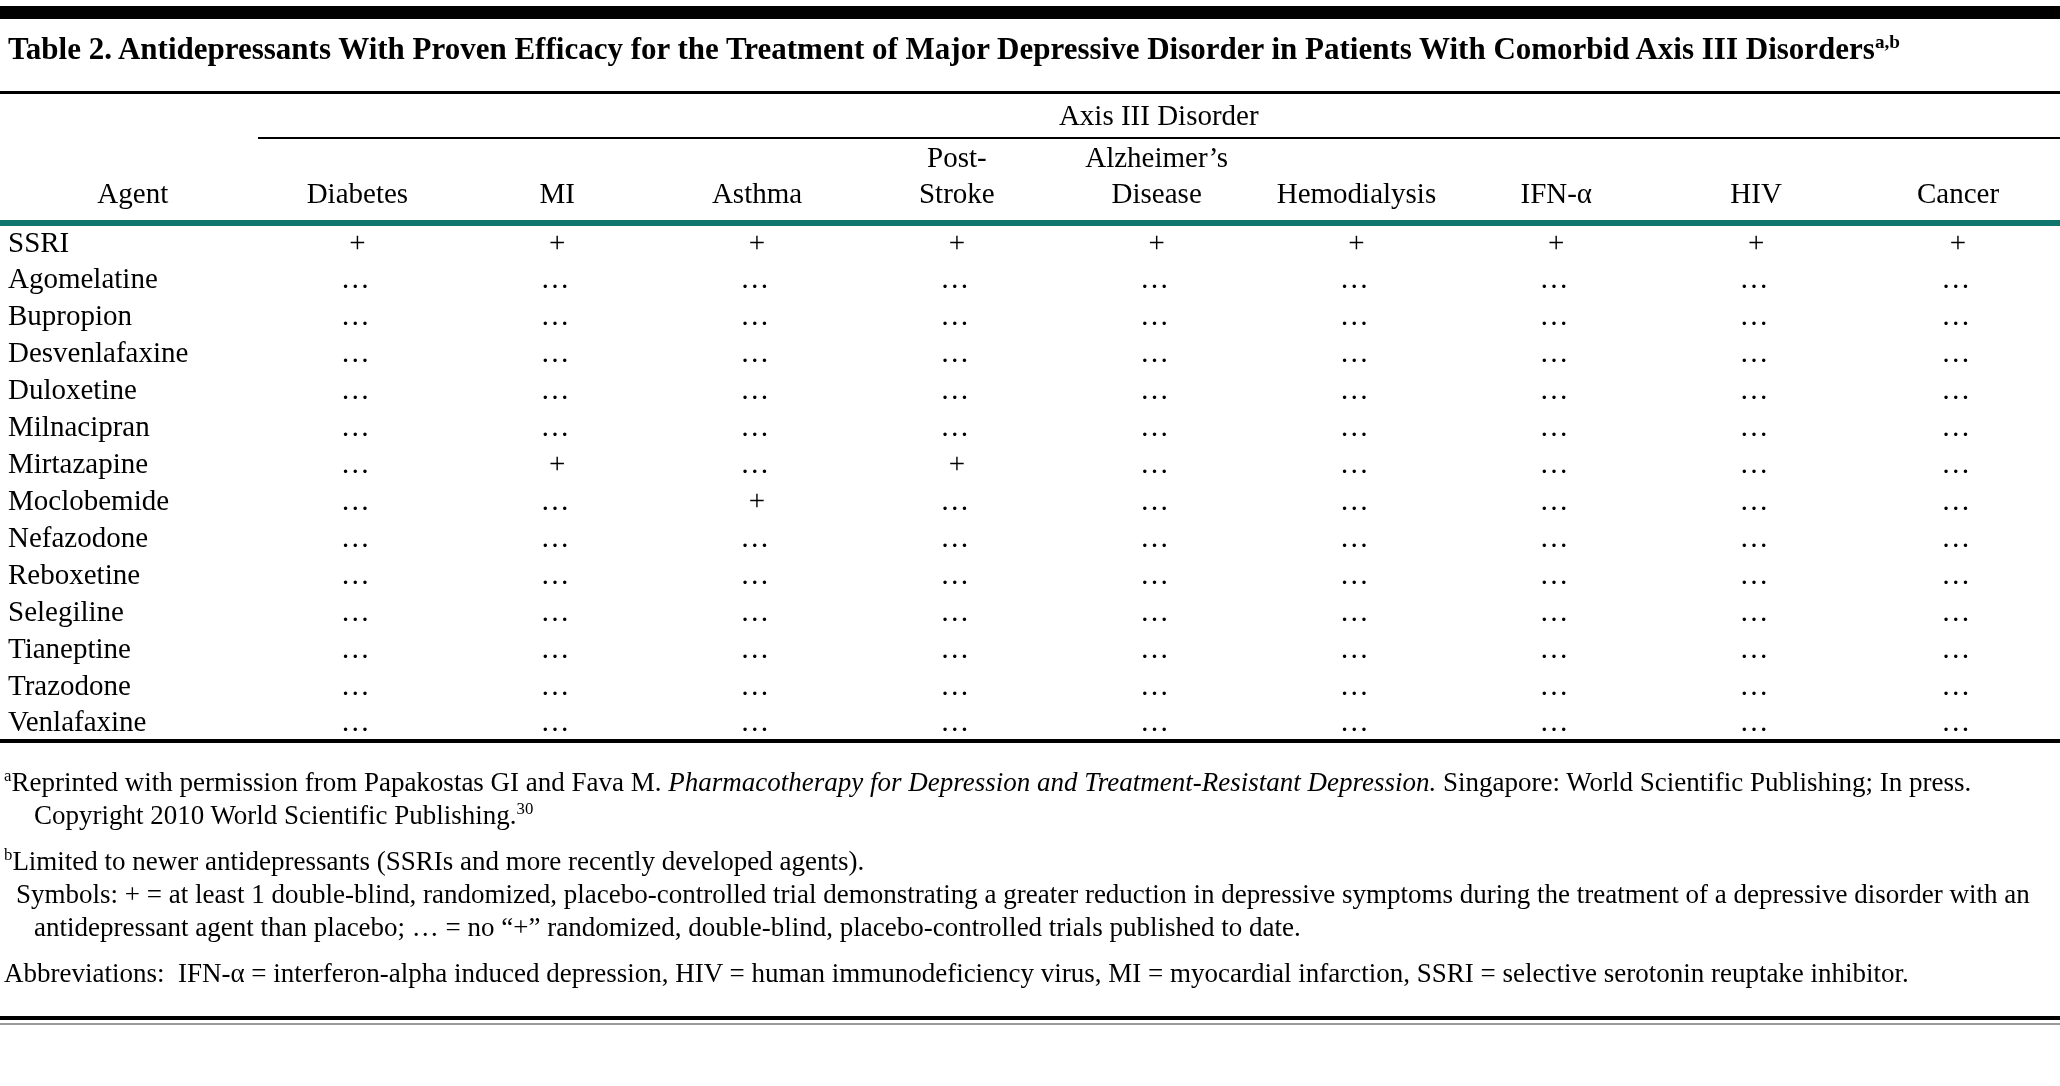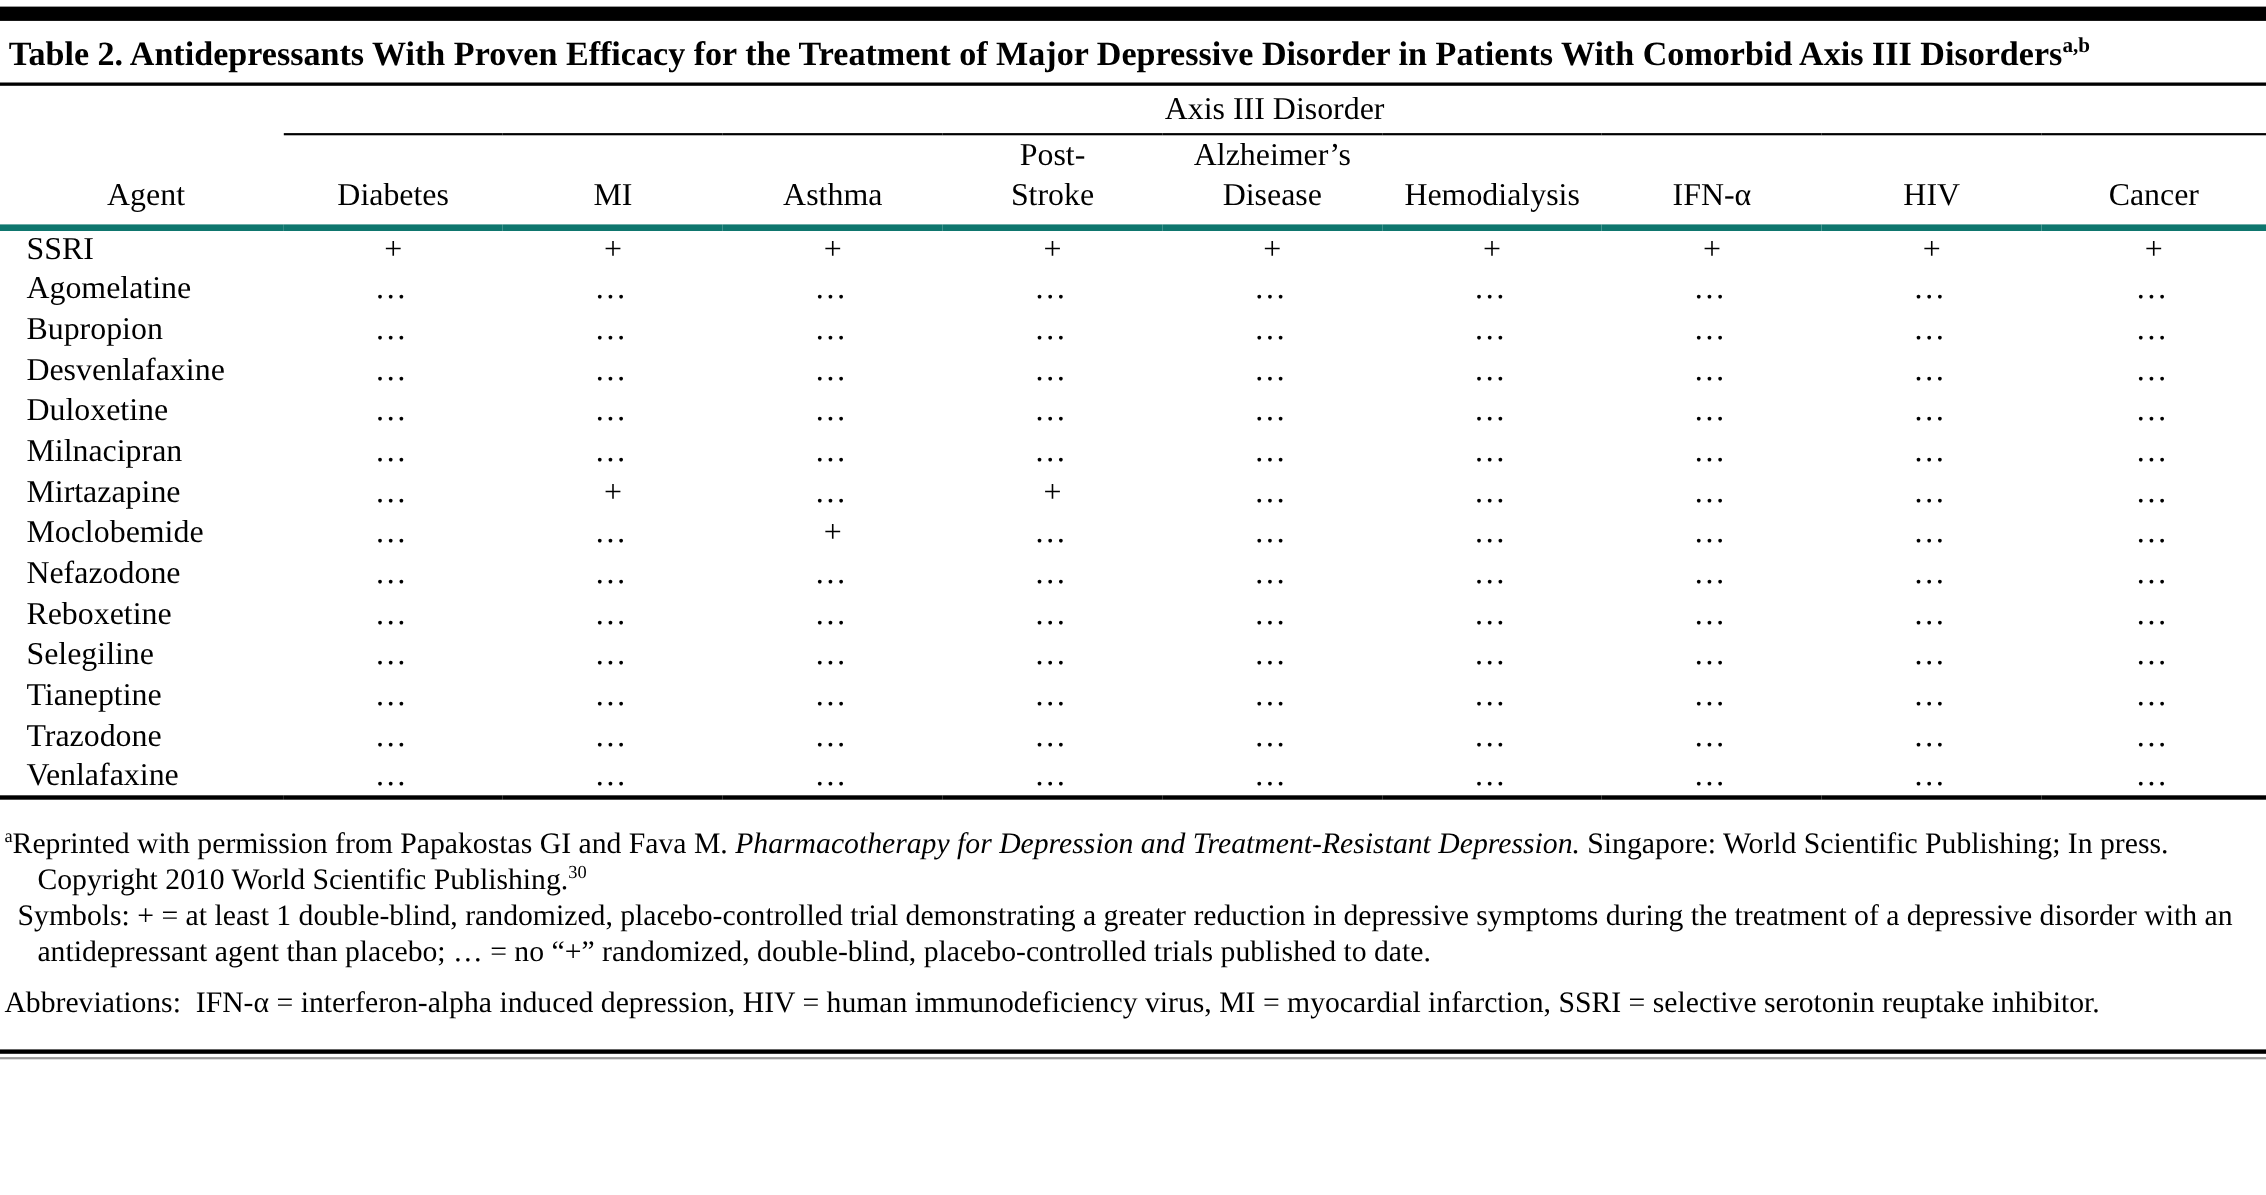"Table 2. Antidepressants With Proven" .title-block { padding: 10px 8px 6px 8px -> 10px 8px 22px 8px }
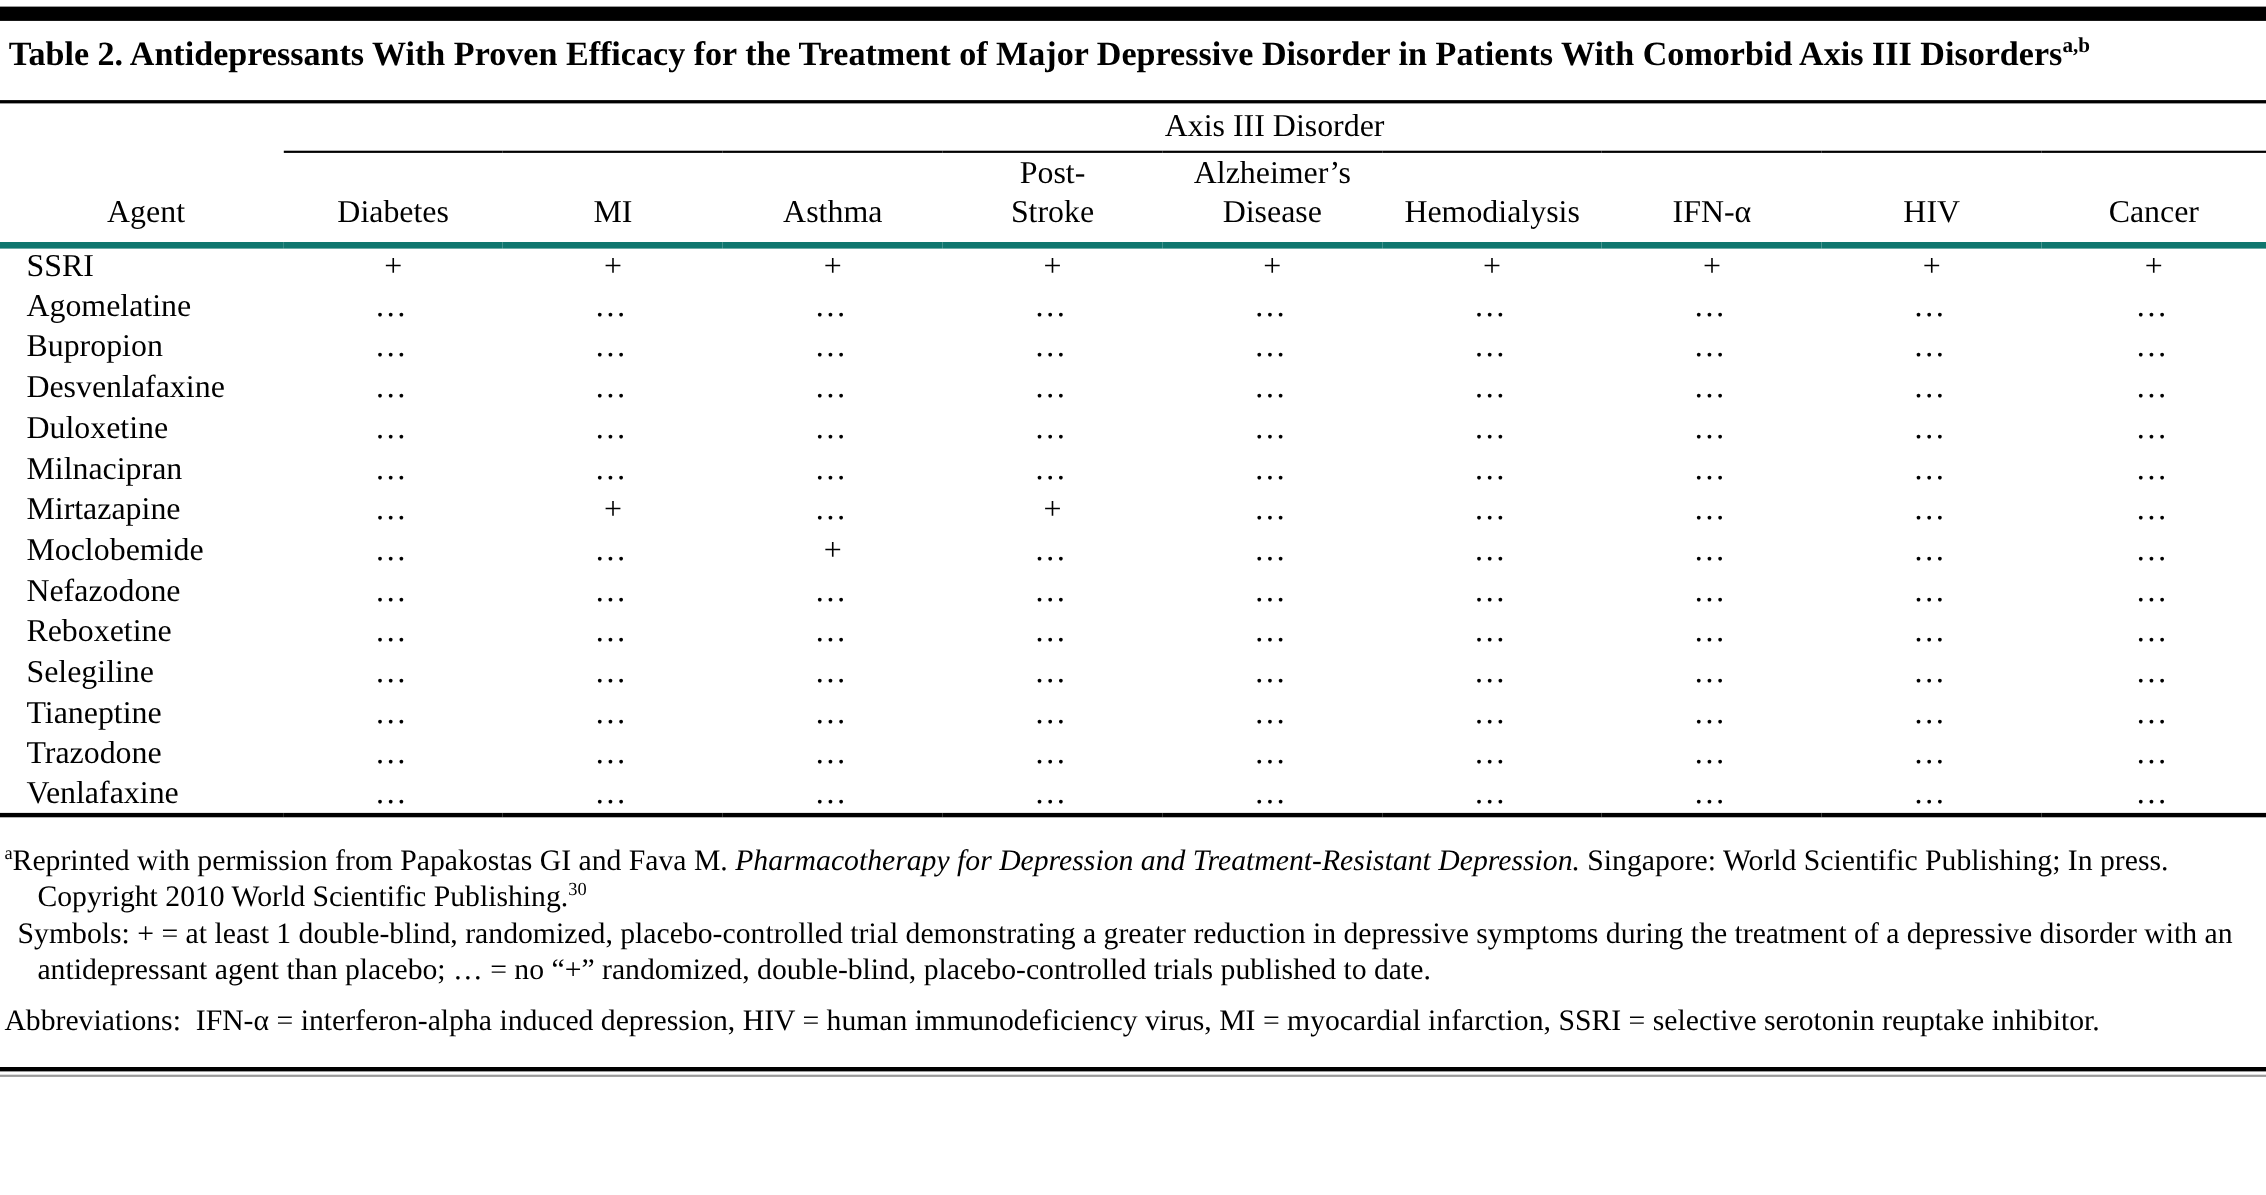"SSRI" td.agent-cell { padding-left: 24px -> 8px }
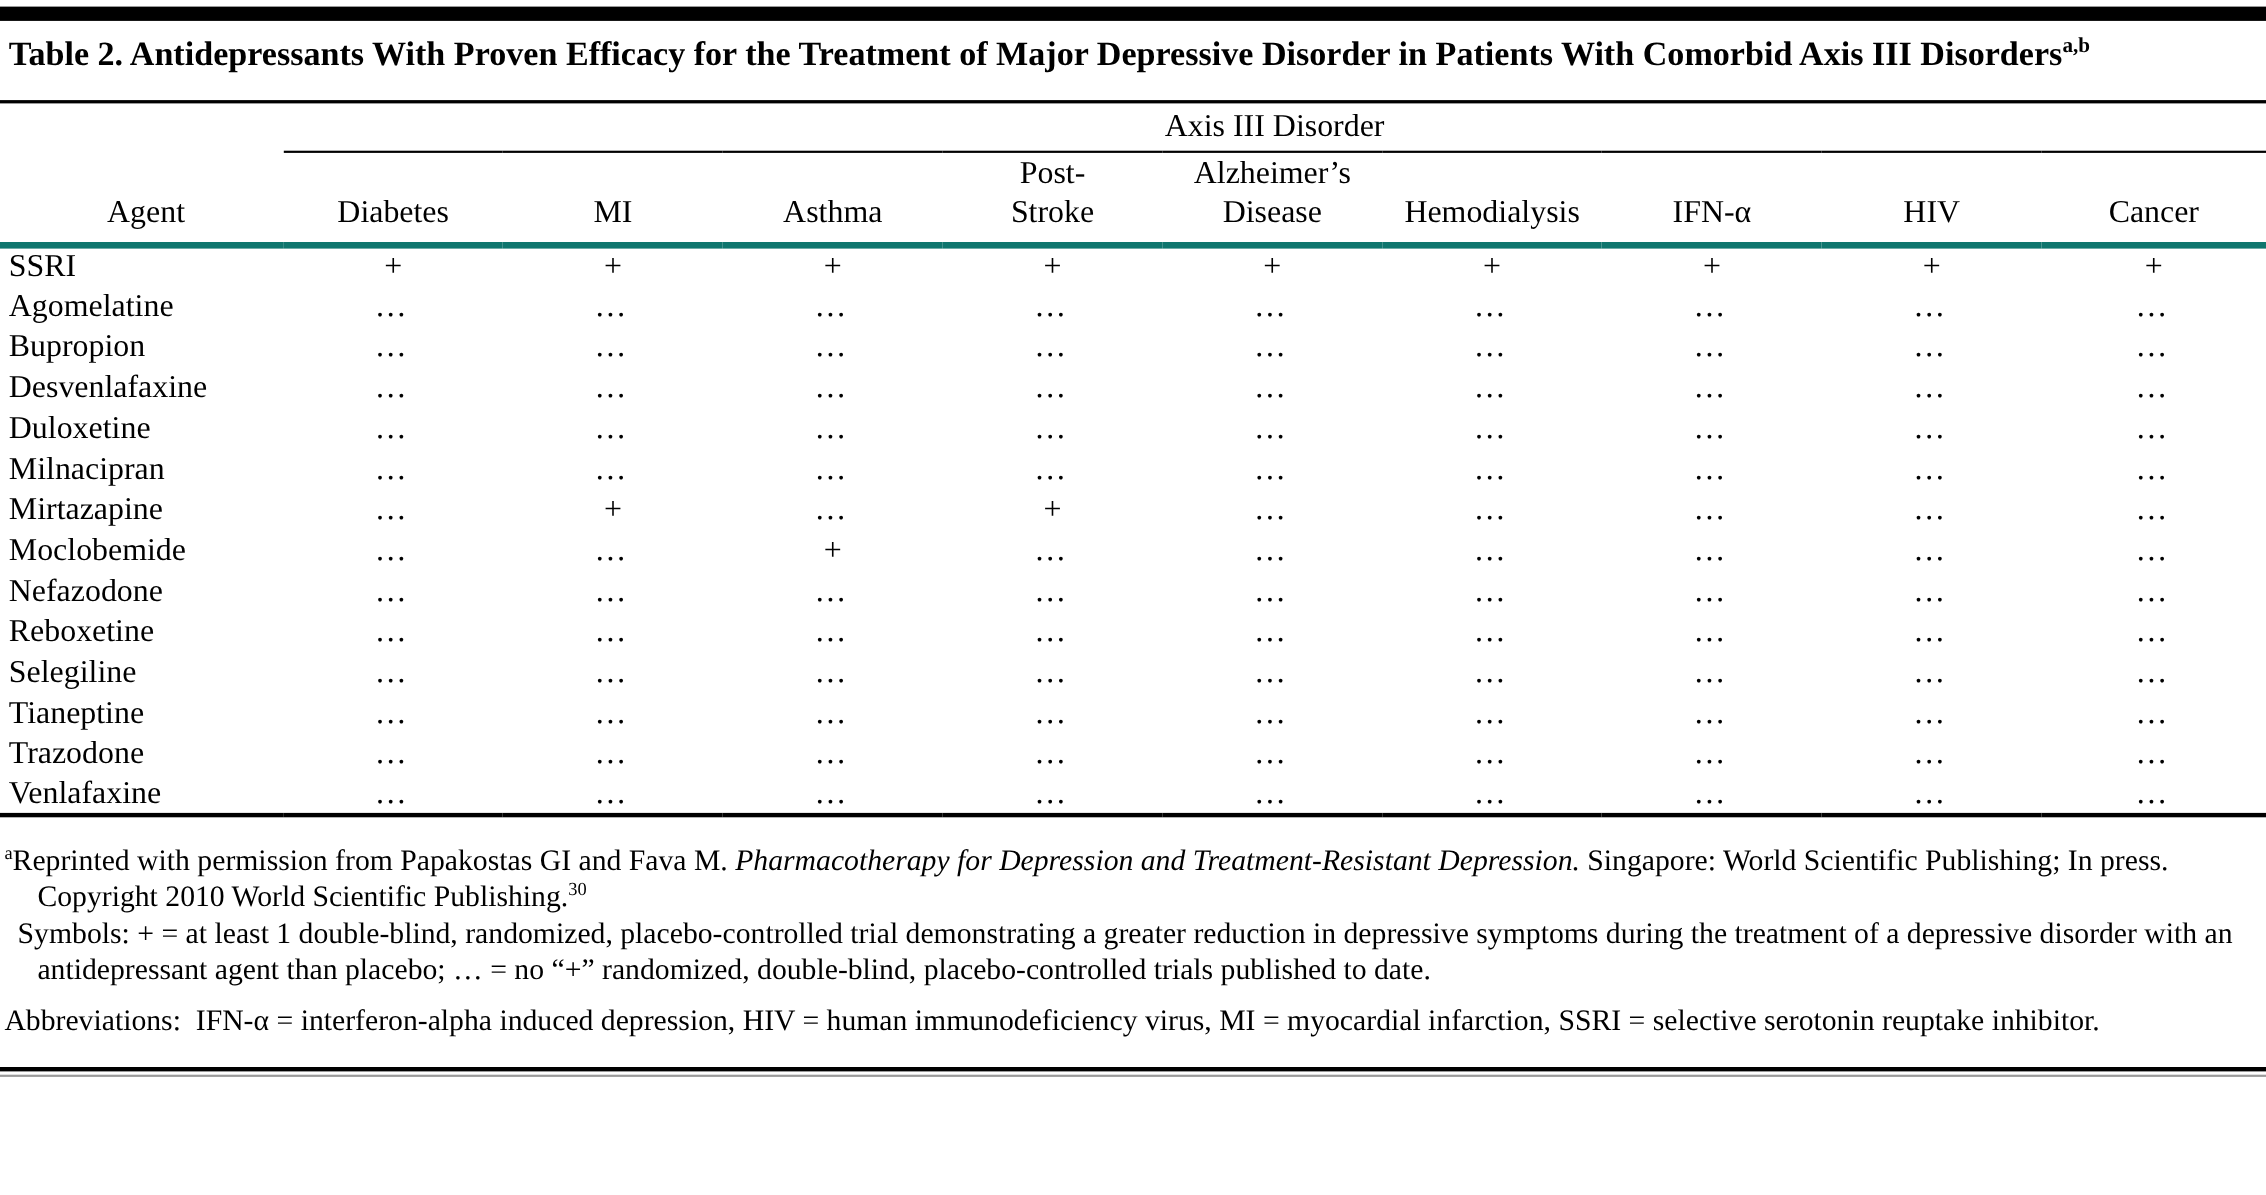"bLimited to newer antidepressants (SSRIs" p.footnote { html: none -> <p><sup>b</sup><span>Limited to newer antidepressants (SSRIs and more recently developed agents).</span></p> }
